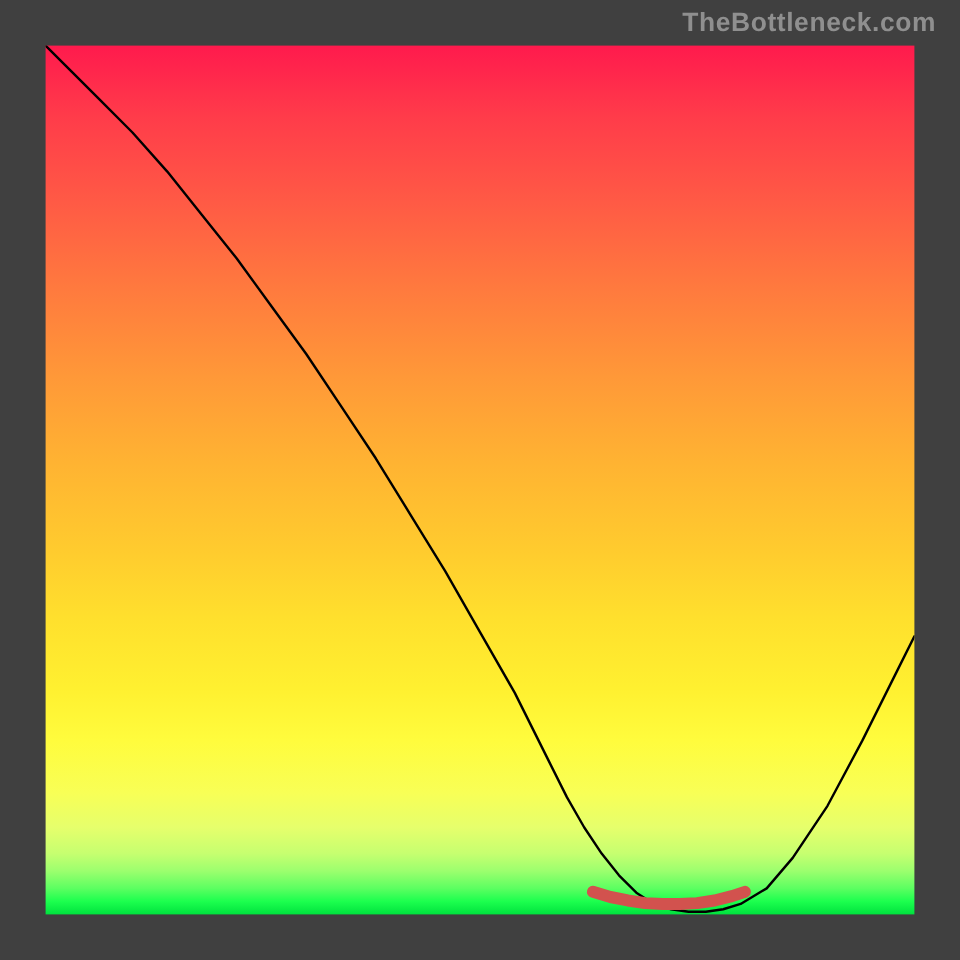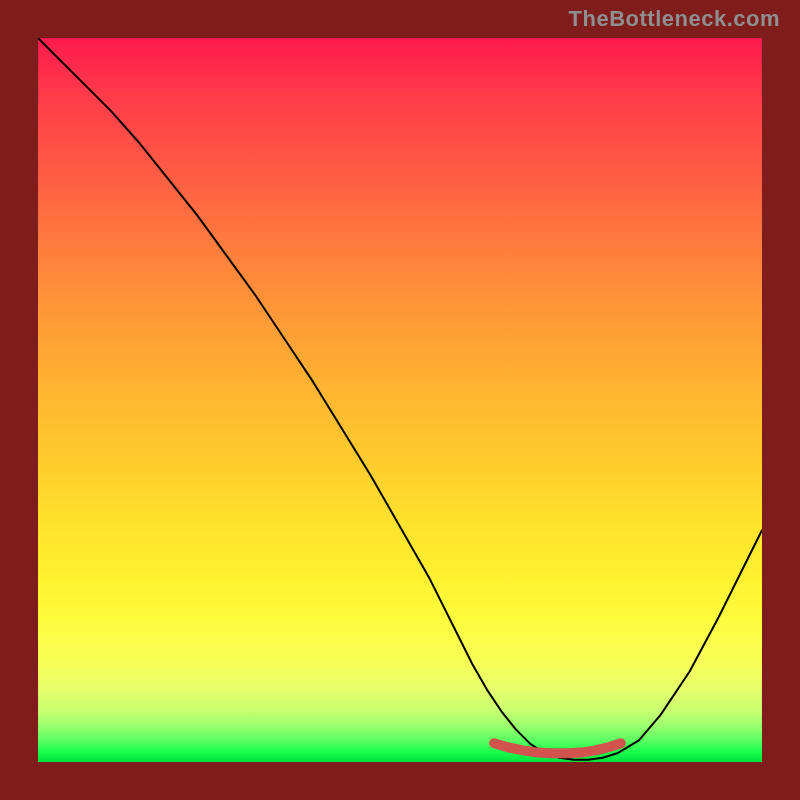"TheBottleneck.com" .canvas { background: #7f1d1d -> #404040 }
